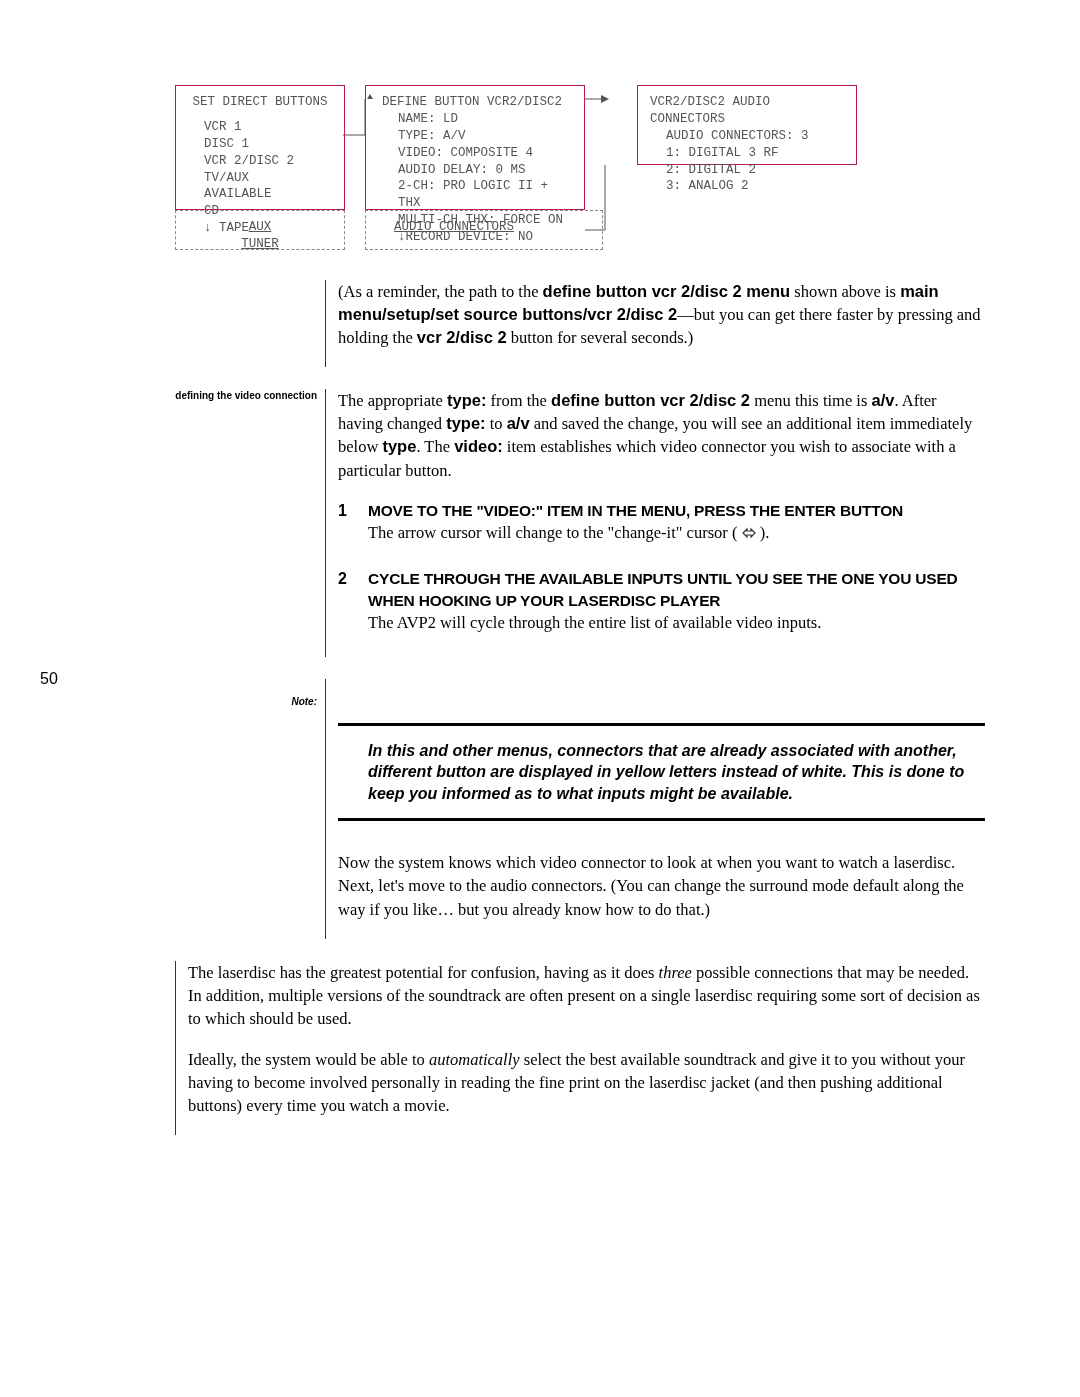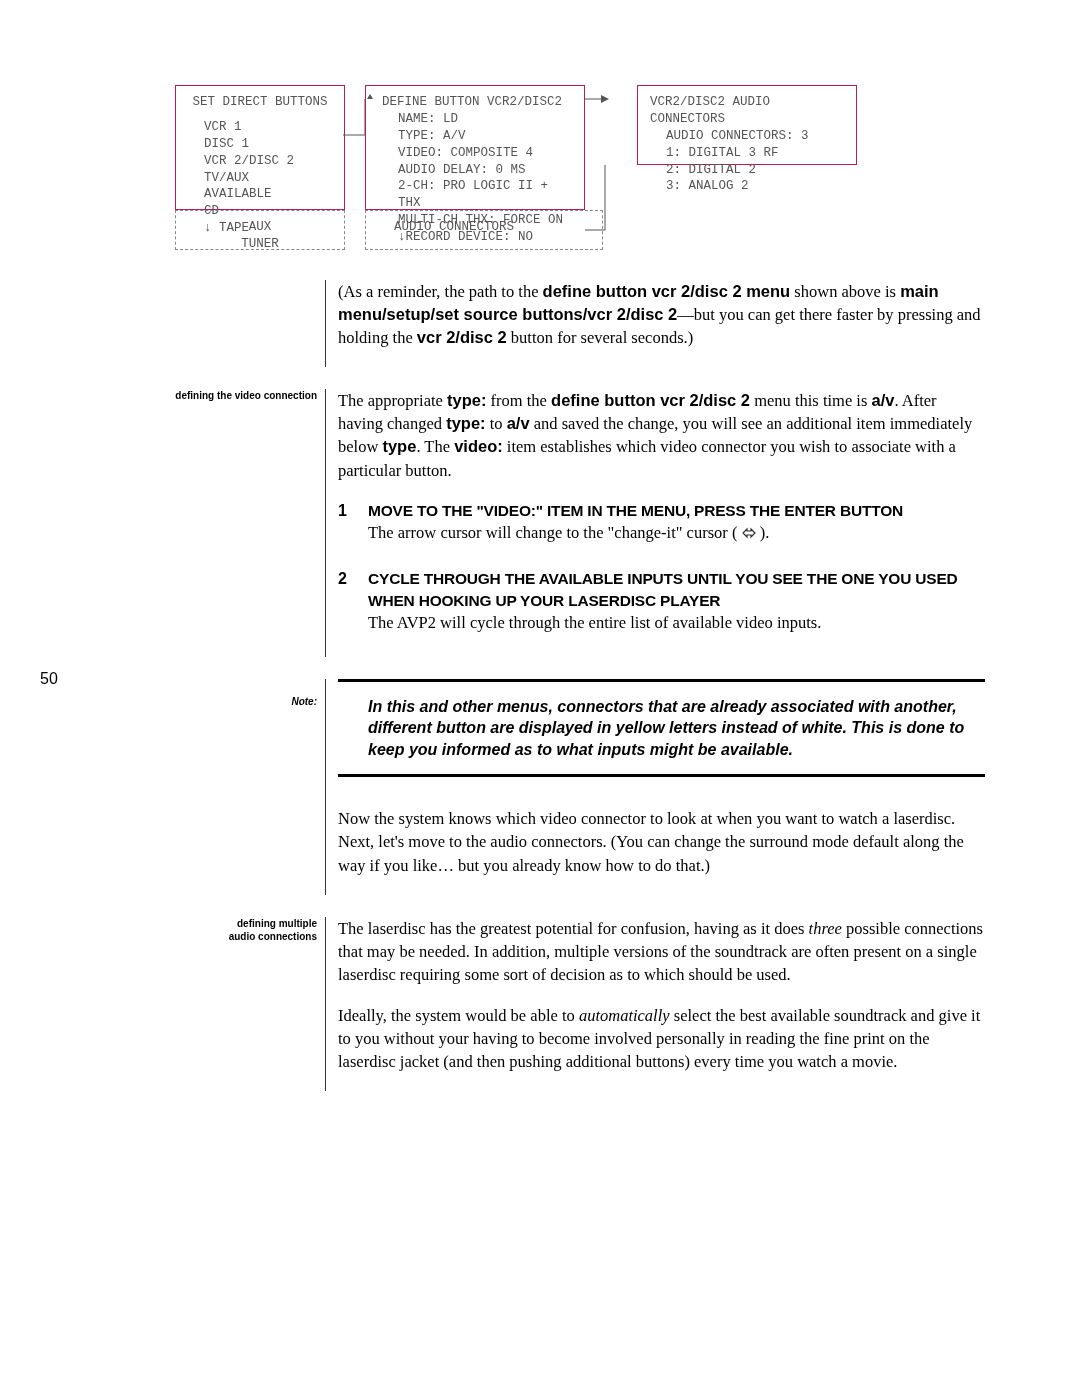"AUX" .menu-box.dashed { text-decoration: none -> underline }
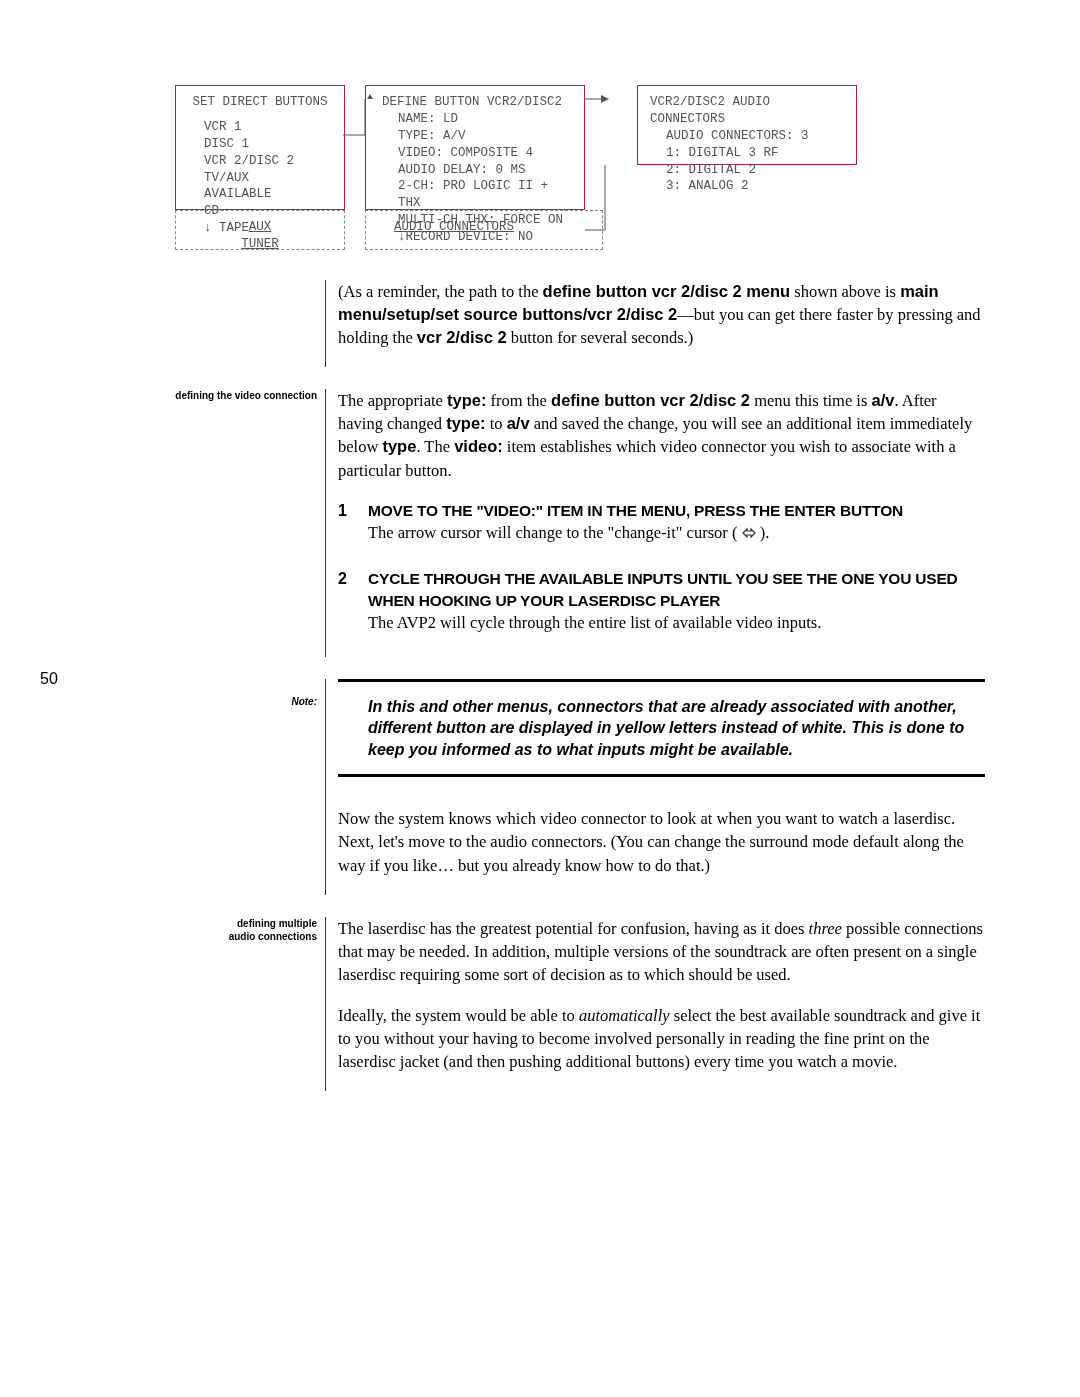"In this and other menus," .note-block { margin-top: none -> 44px }
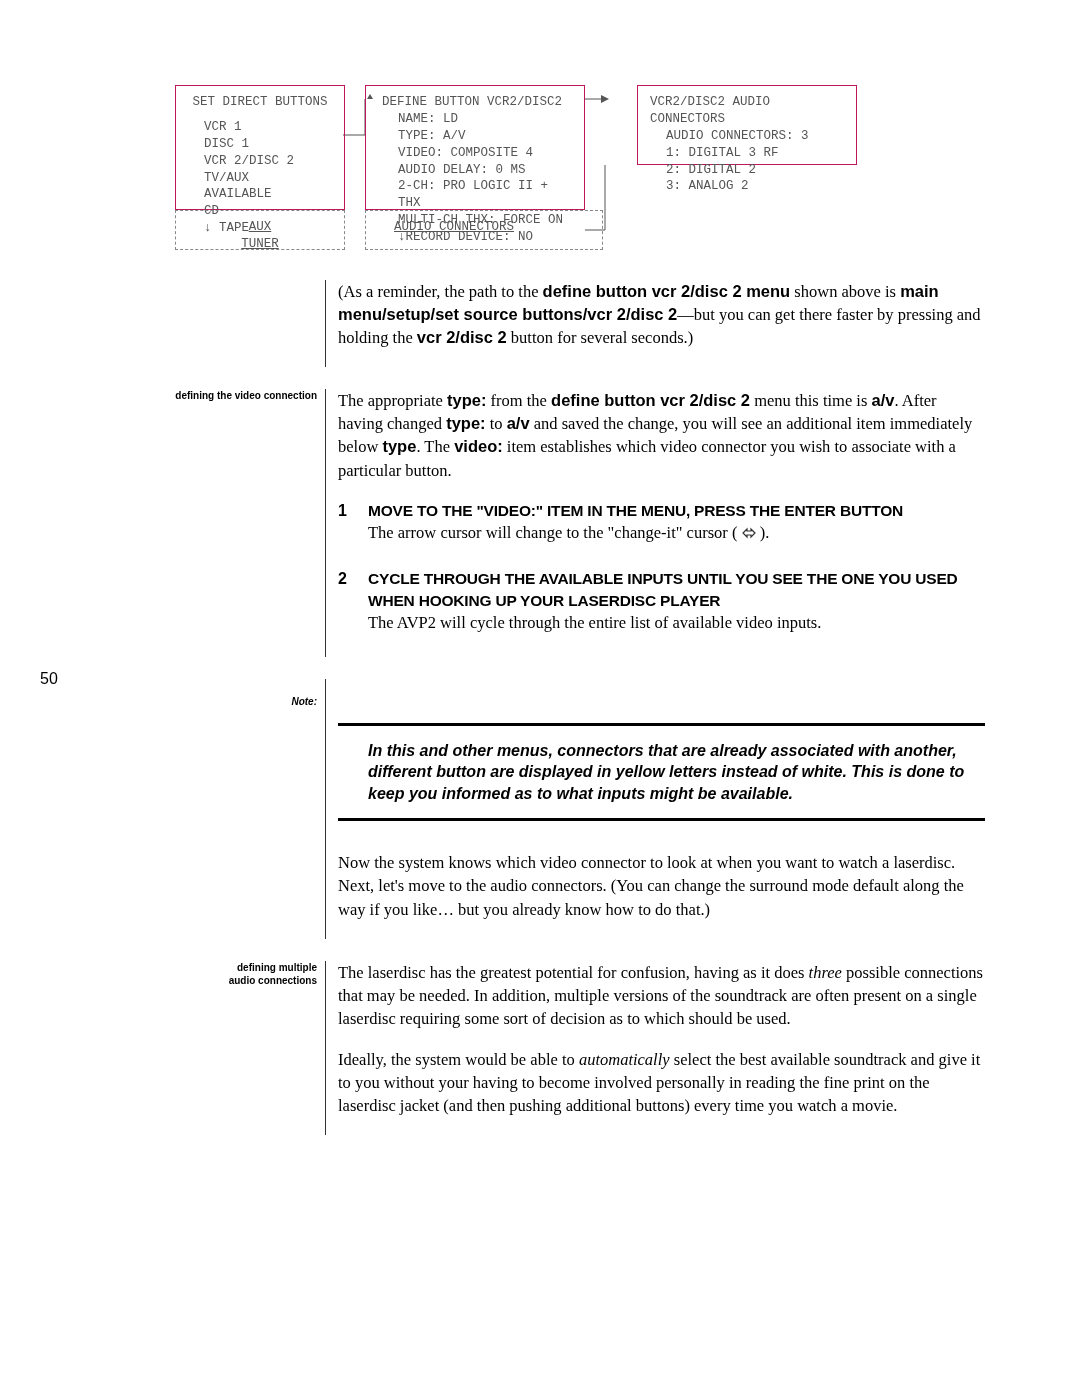"defining multiple" div.margin-col { html: <div> <span>defining multiple</span><br> <span>audio connections</span> </div> -> none }
